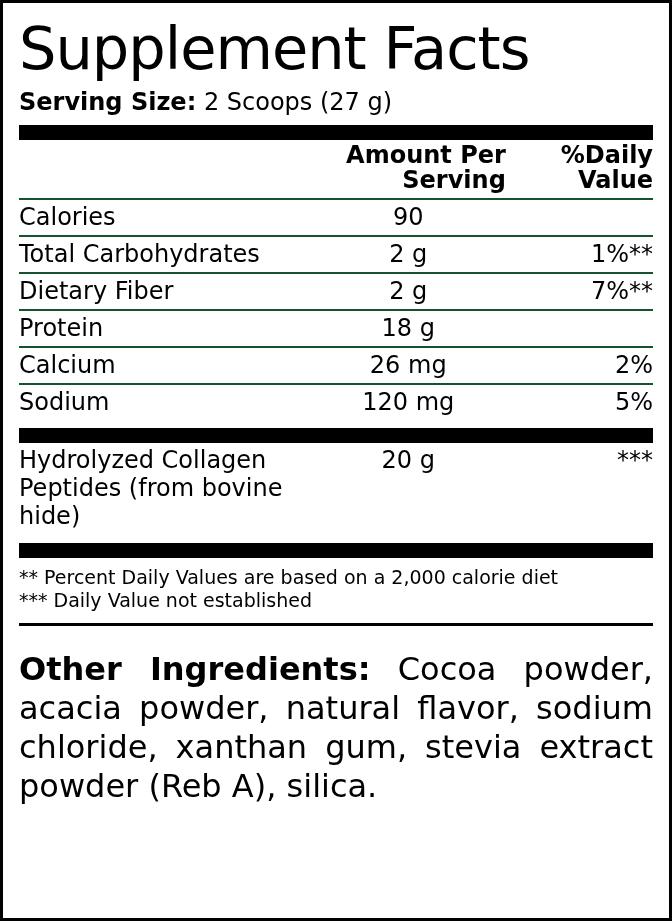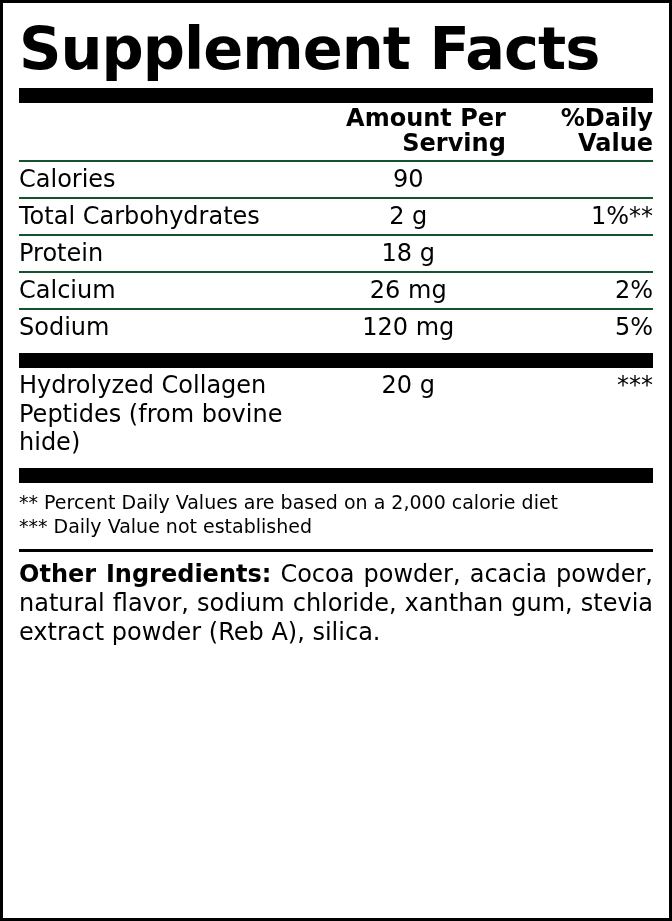"Supplement Facts" .title { font-weight: bold -> normal }
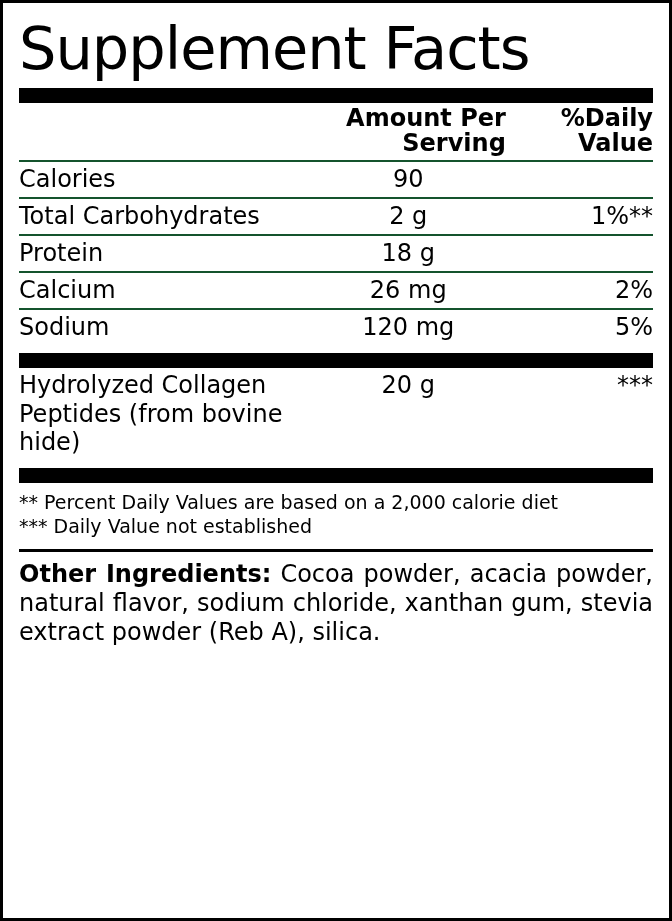"Serving Size: 2 Scoops (27" div.serving-line { html: none -> <div> <b>Serving Size:</b> <span>2 Scoops (27 g)</span> </div> }
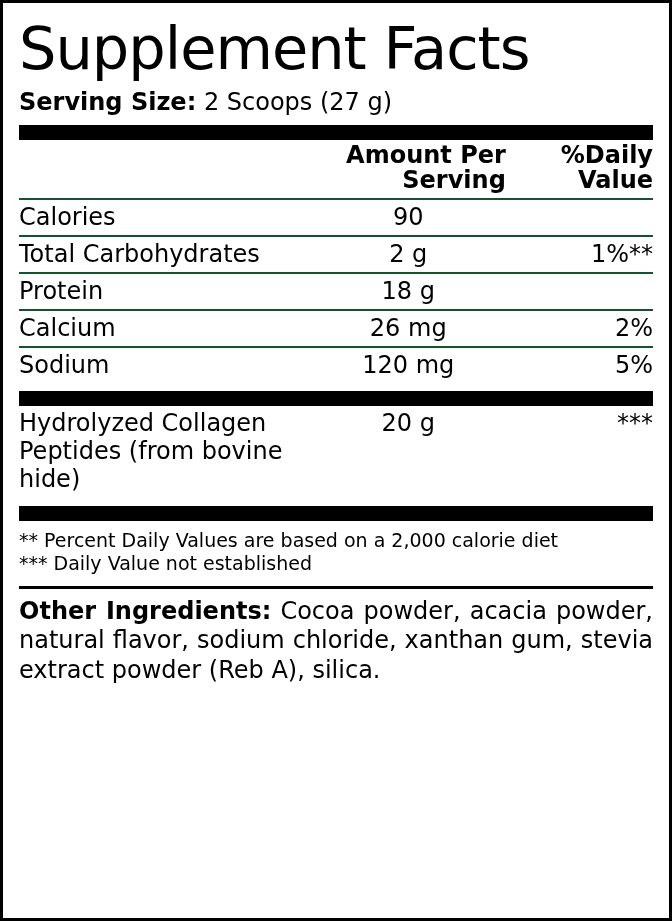"Dietary Fiber" tr.rule { html: none -> <tr> <td>Dietary Fiber</td> <td>2 g</td> <td>7%**</td> </tr> }
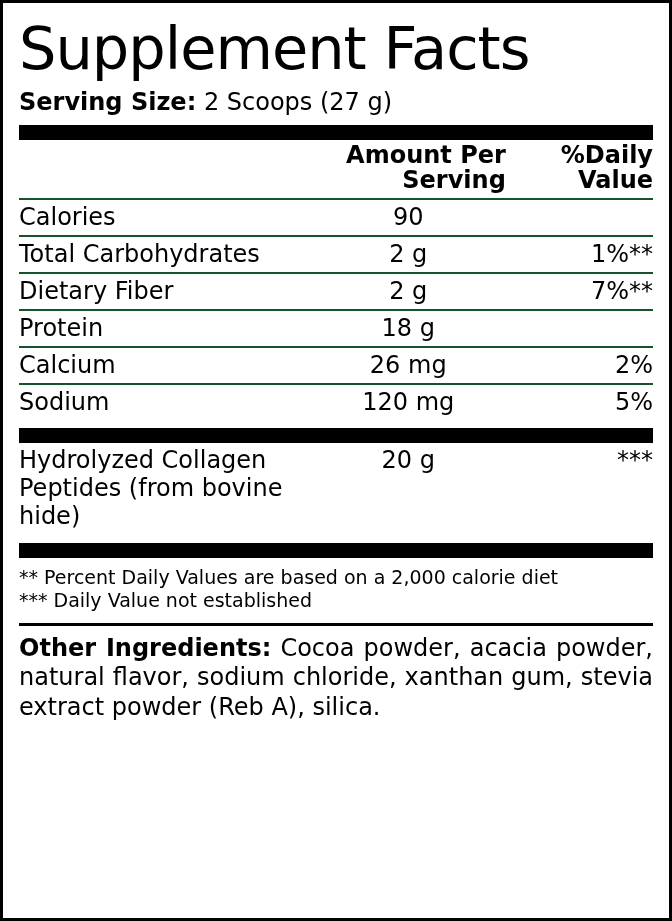"Other Ingredients: Cocoa powder, acacia" .other { font-size: 24px -> 32px; padding-top: 8px -> 24px }
